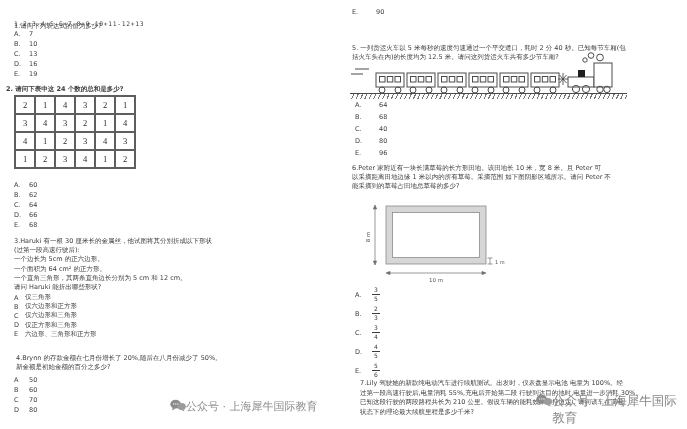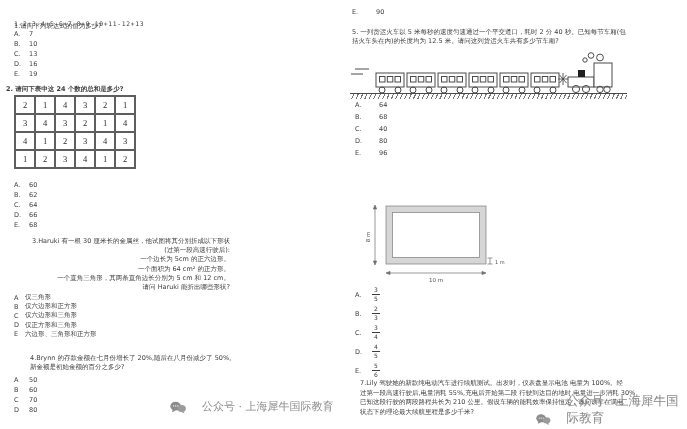"5. 一列货运火车以 5 米每秒的速度匀速通过一个平交道口，耗时 2" div.abs { top: 28px -> 44px }
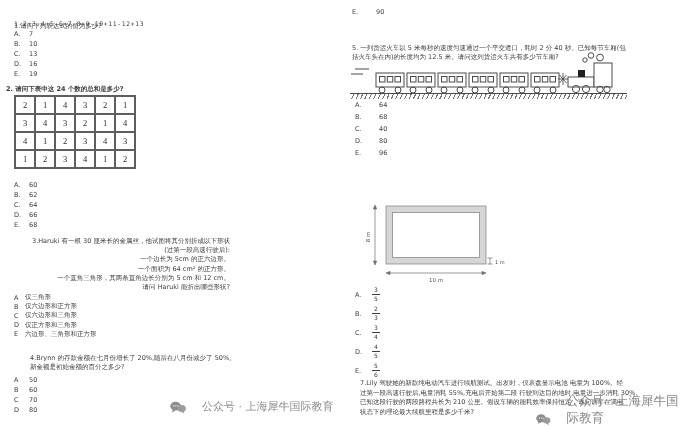"6.Peter 家附近有一块长满草莓的长方形田地。该田地长 10 米，宽 8" div.abs { html: none -> <div> <div>6.Peter 家附近有一块长满草莓的长方形田地。该田地长 10 米，宽 8 米。且 Peter 可</div> <div>以采摘距离田地边缘 1 米以内的所有草莓。采摘范围 如下图阴影区域所示。请问 Peter 不</div> <div>能采摘到的草莓占田地总草莓的多少?</div> </div> }
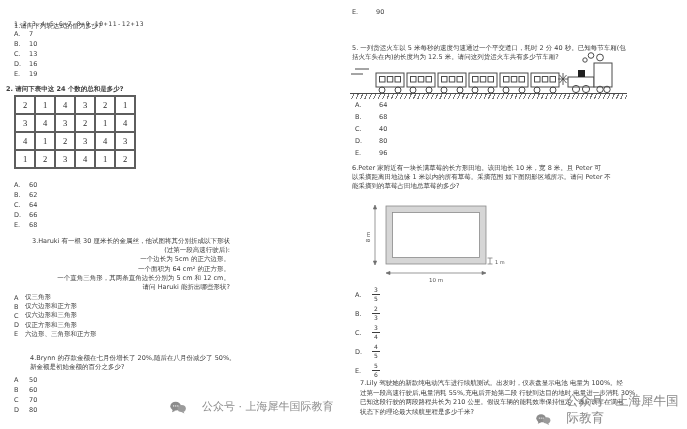"3.Haruki 有一根 30 厘米长的金属丝，他试图将其分别折成以下形状" div.abs { left: 32px -> 14px; text-align: right -> none }
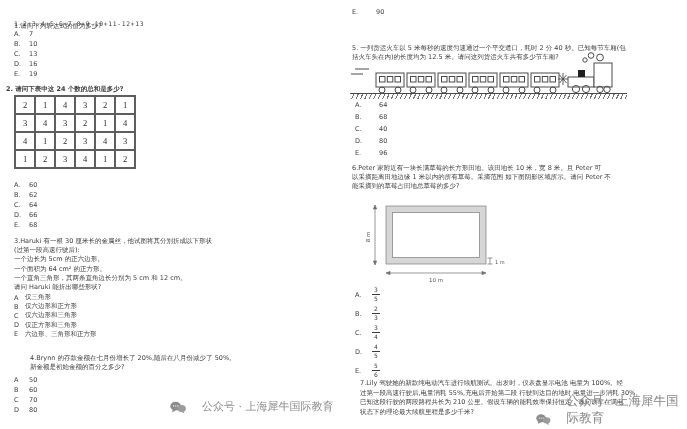"4.Brynn 的存款金额在七月份增长了 20%,随后在八月份减少了 50%。" div.abs { left: 30px -> 16px }
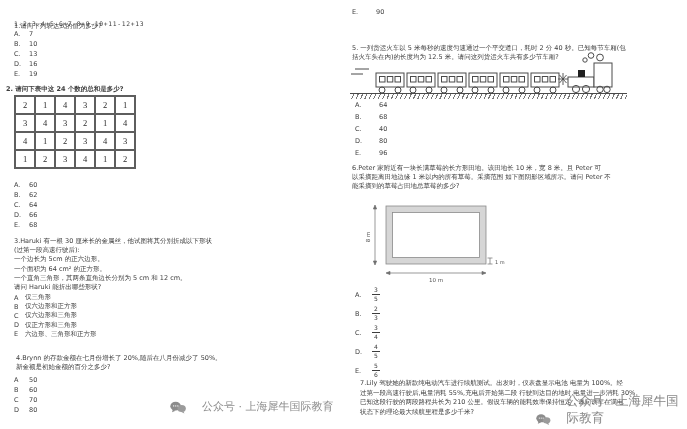"公众号 · 上海犀牛国际教育" .wm { align-items: flex-end -> flex-start; gap: 16px -> 0 }
